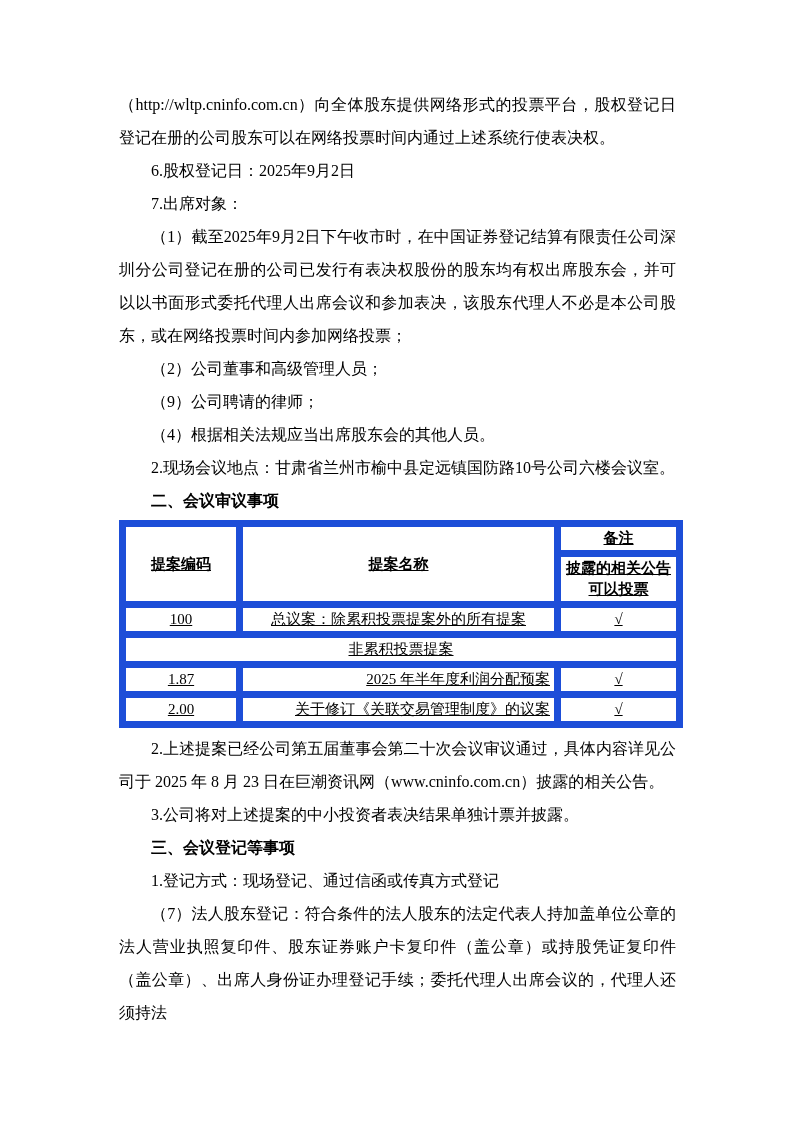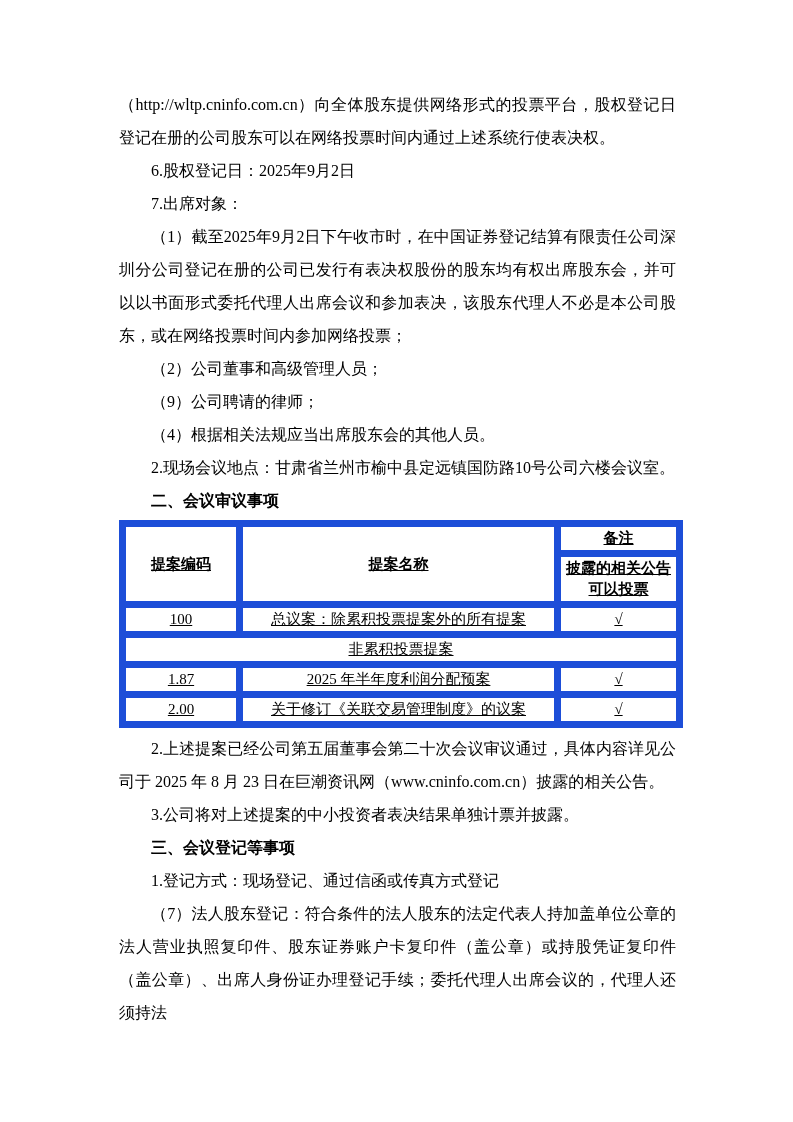"2025 年半年度利润分配预案" .ptable td.tleft { text-align: center -> right }
